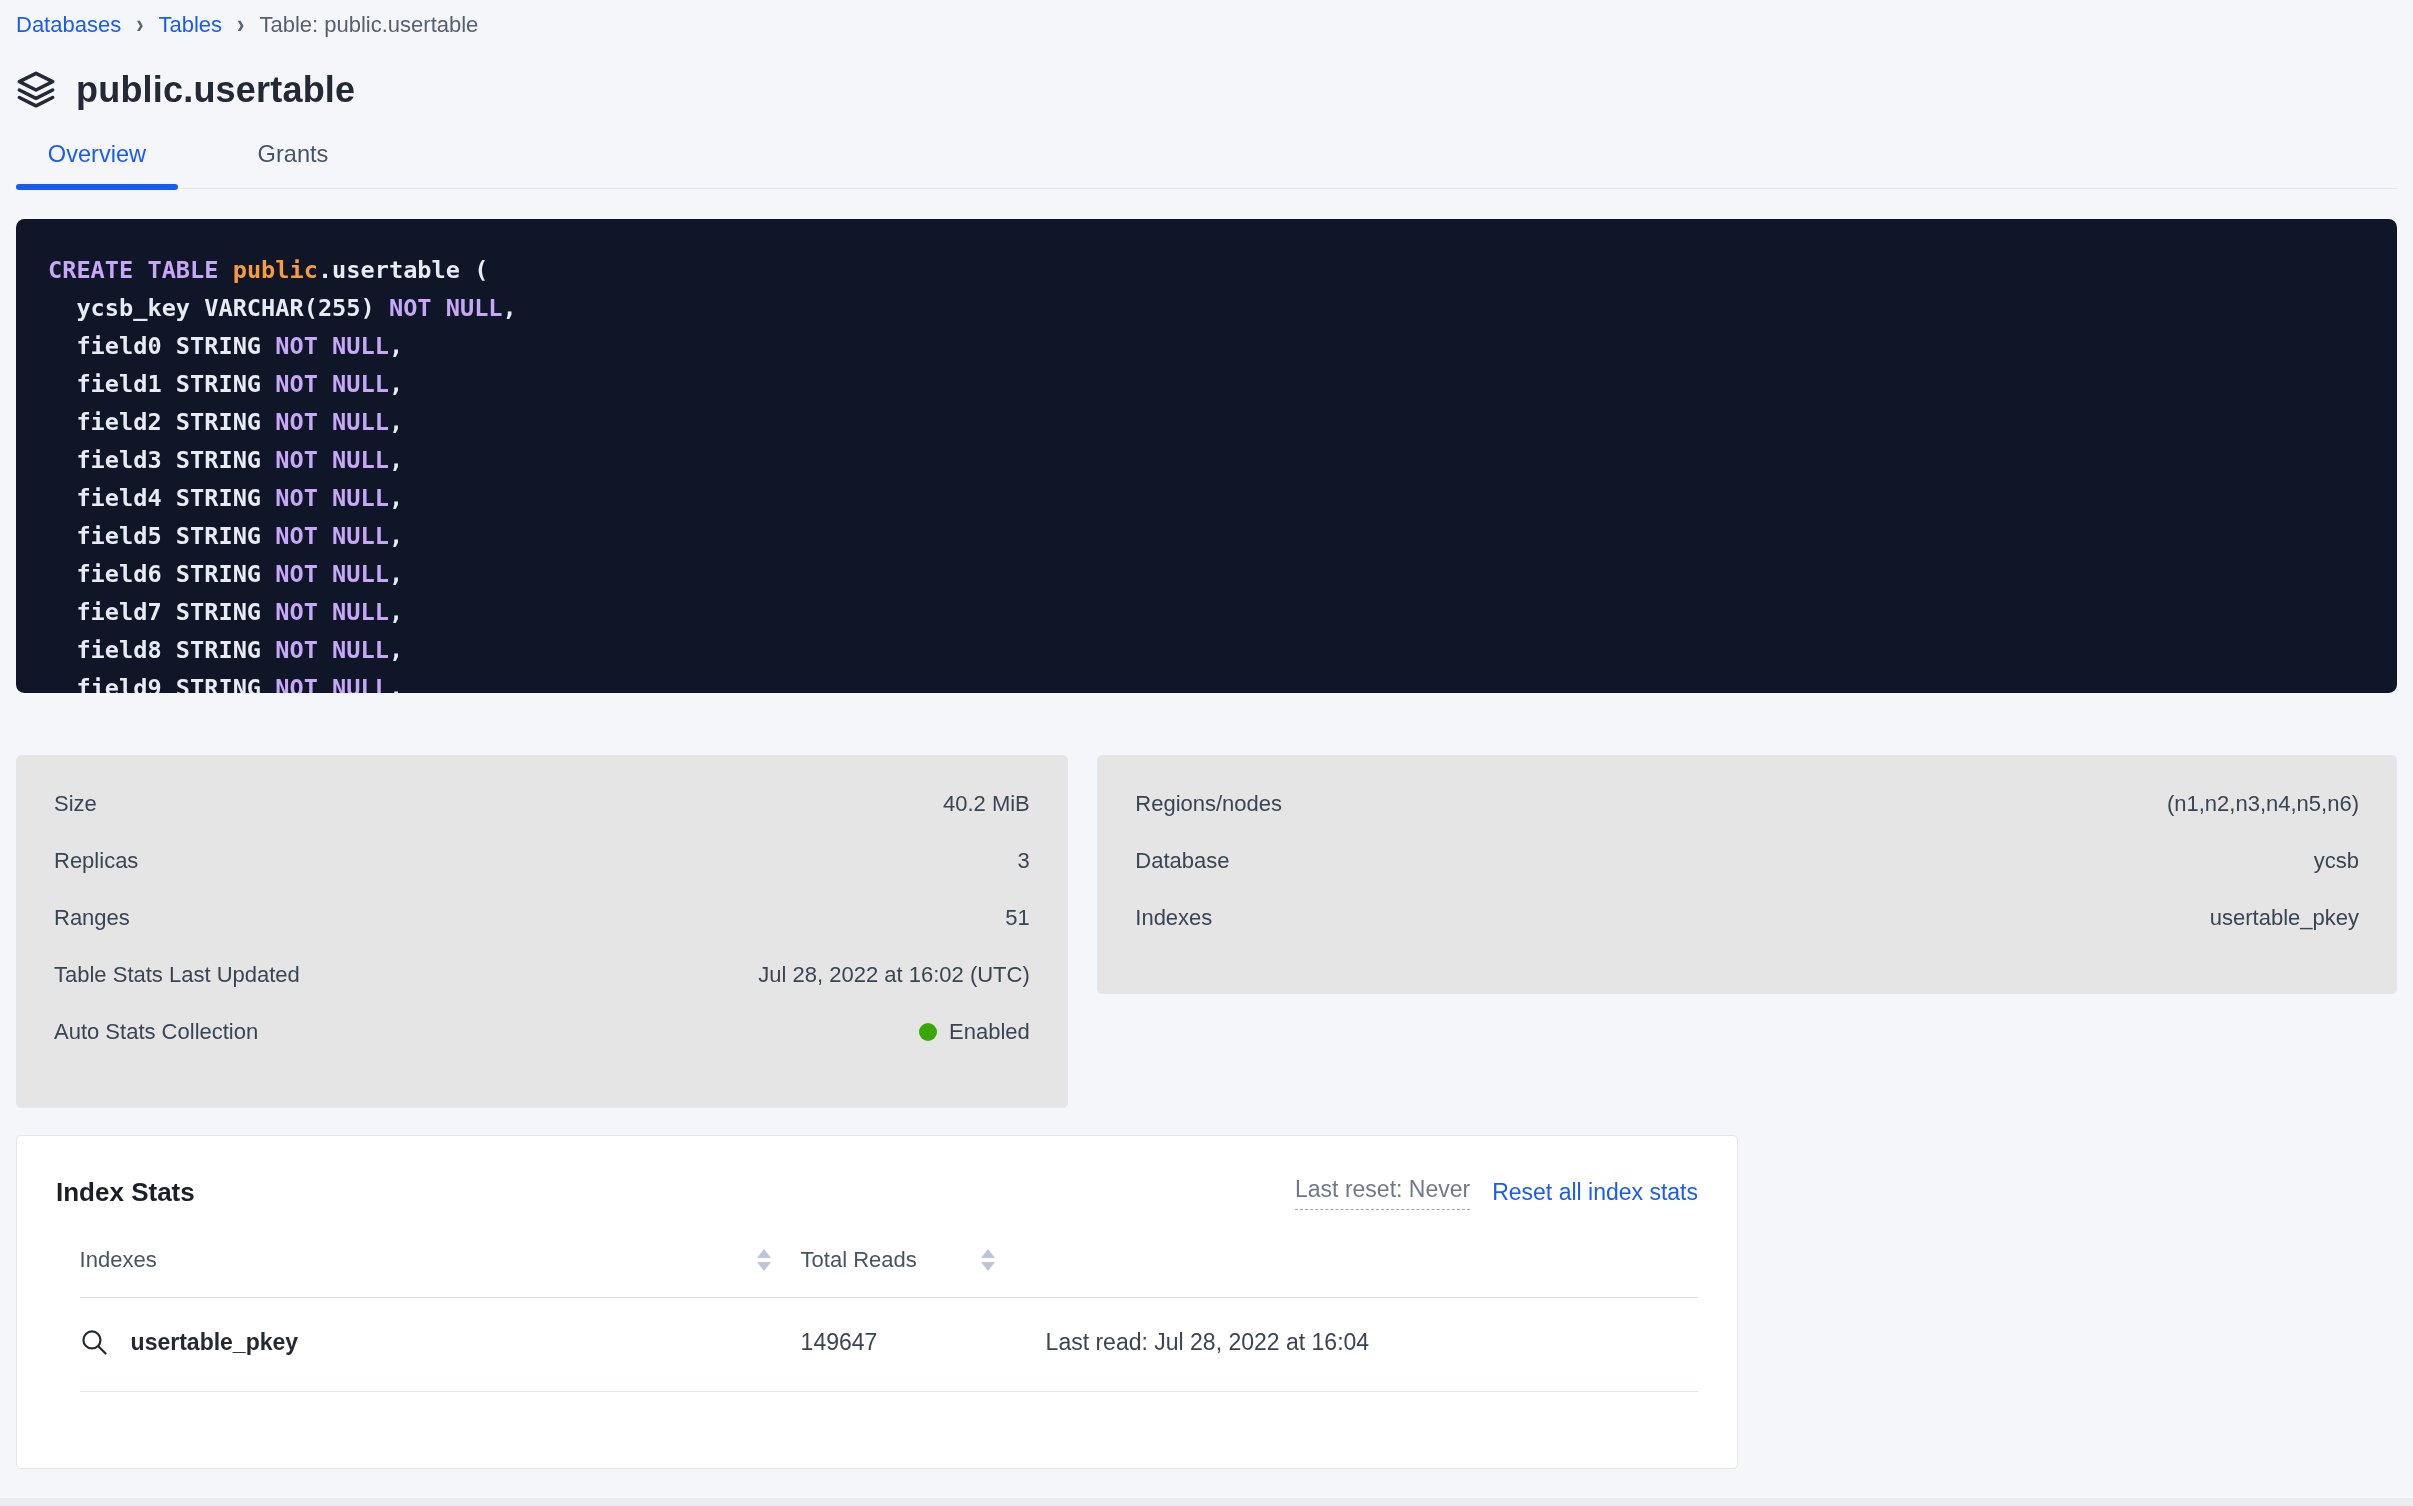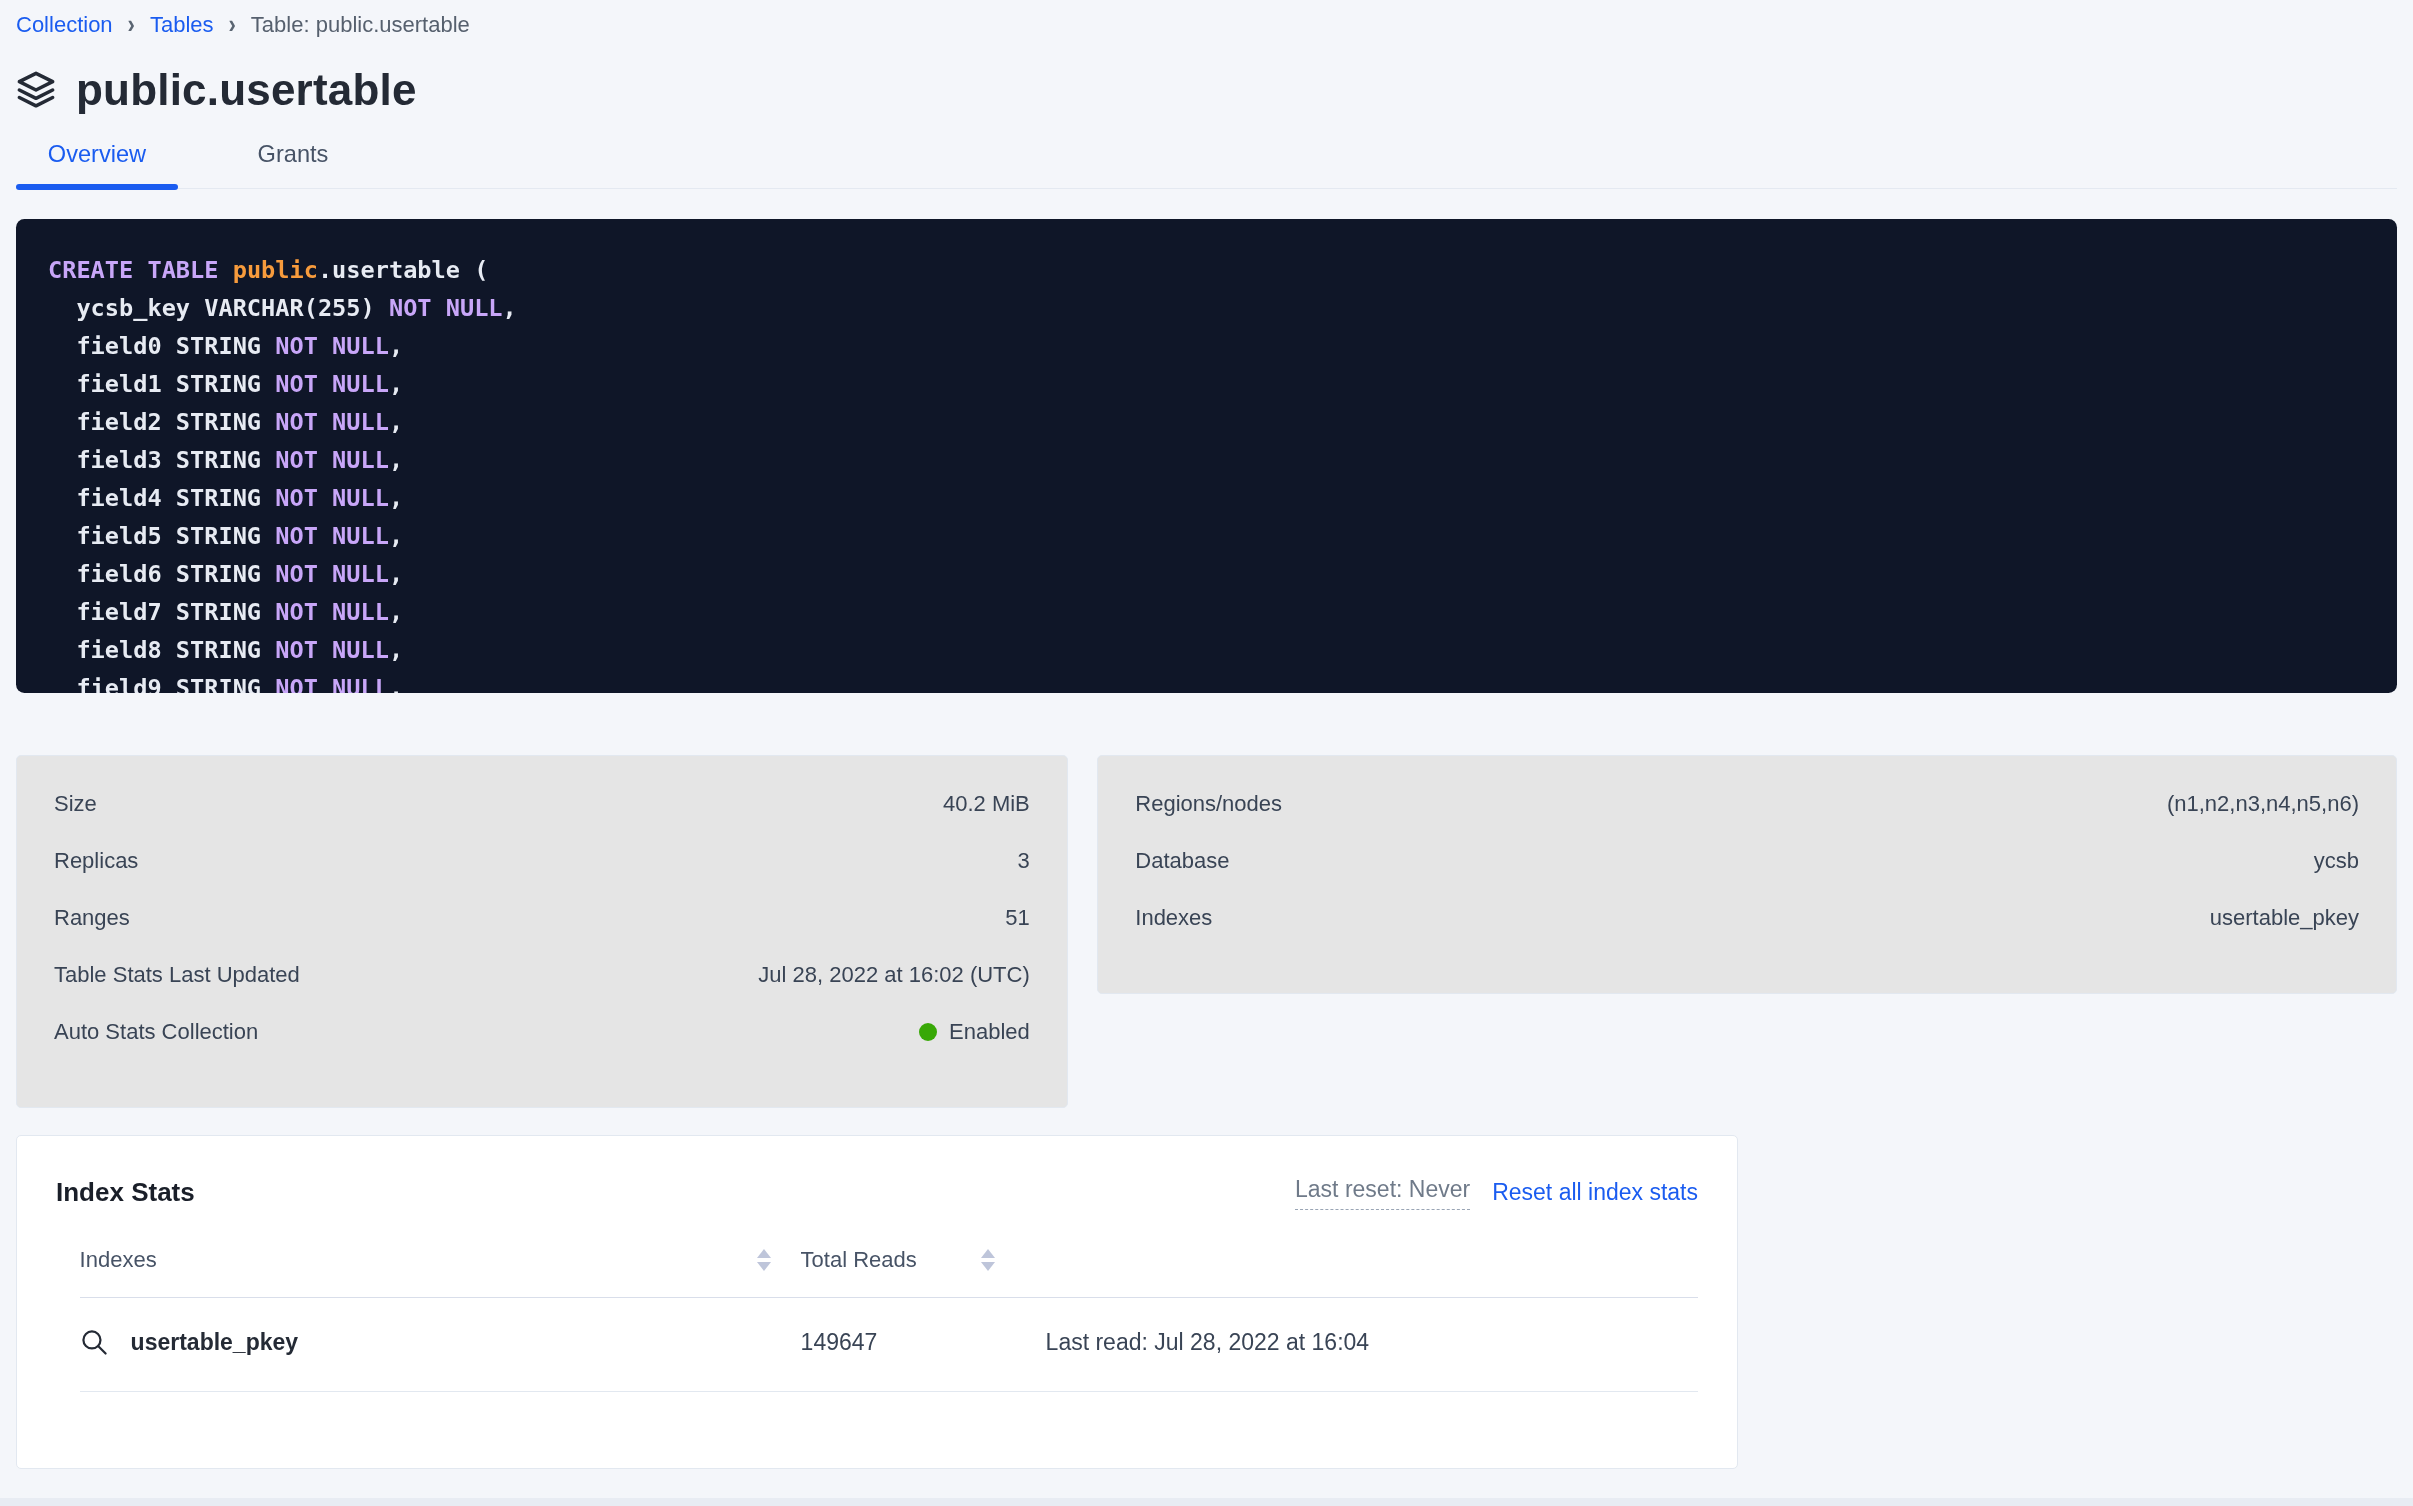"Collection" a { text: Collection -> Databases }
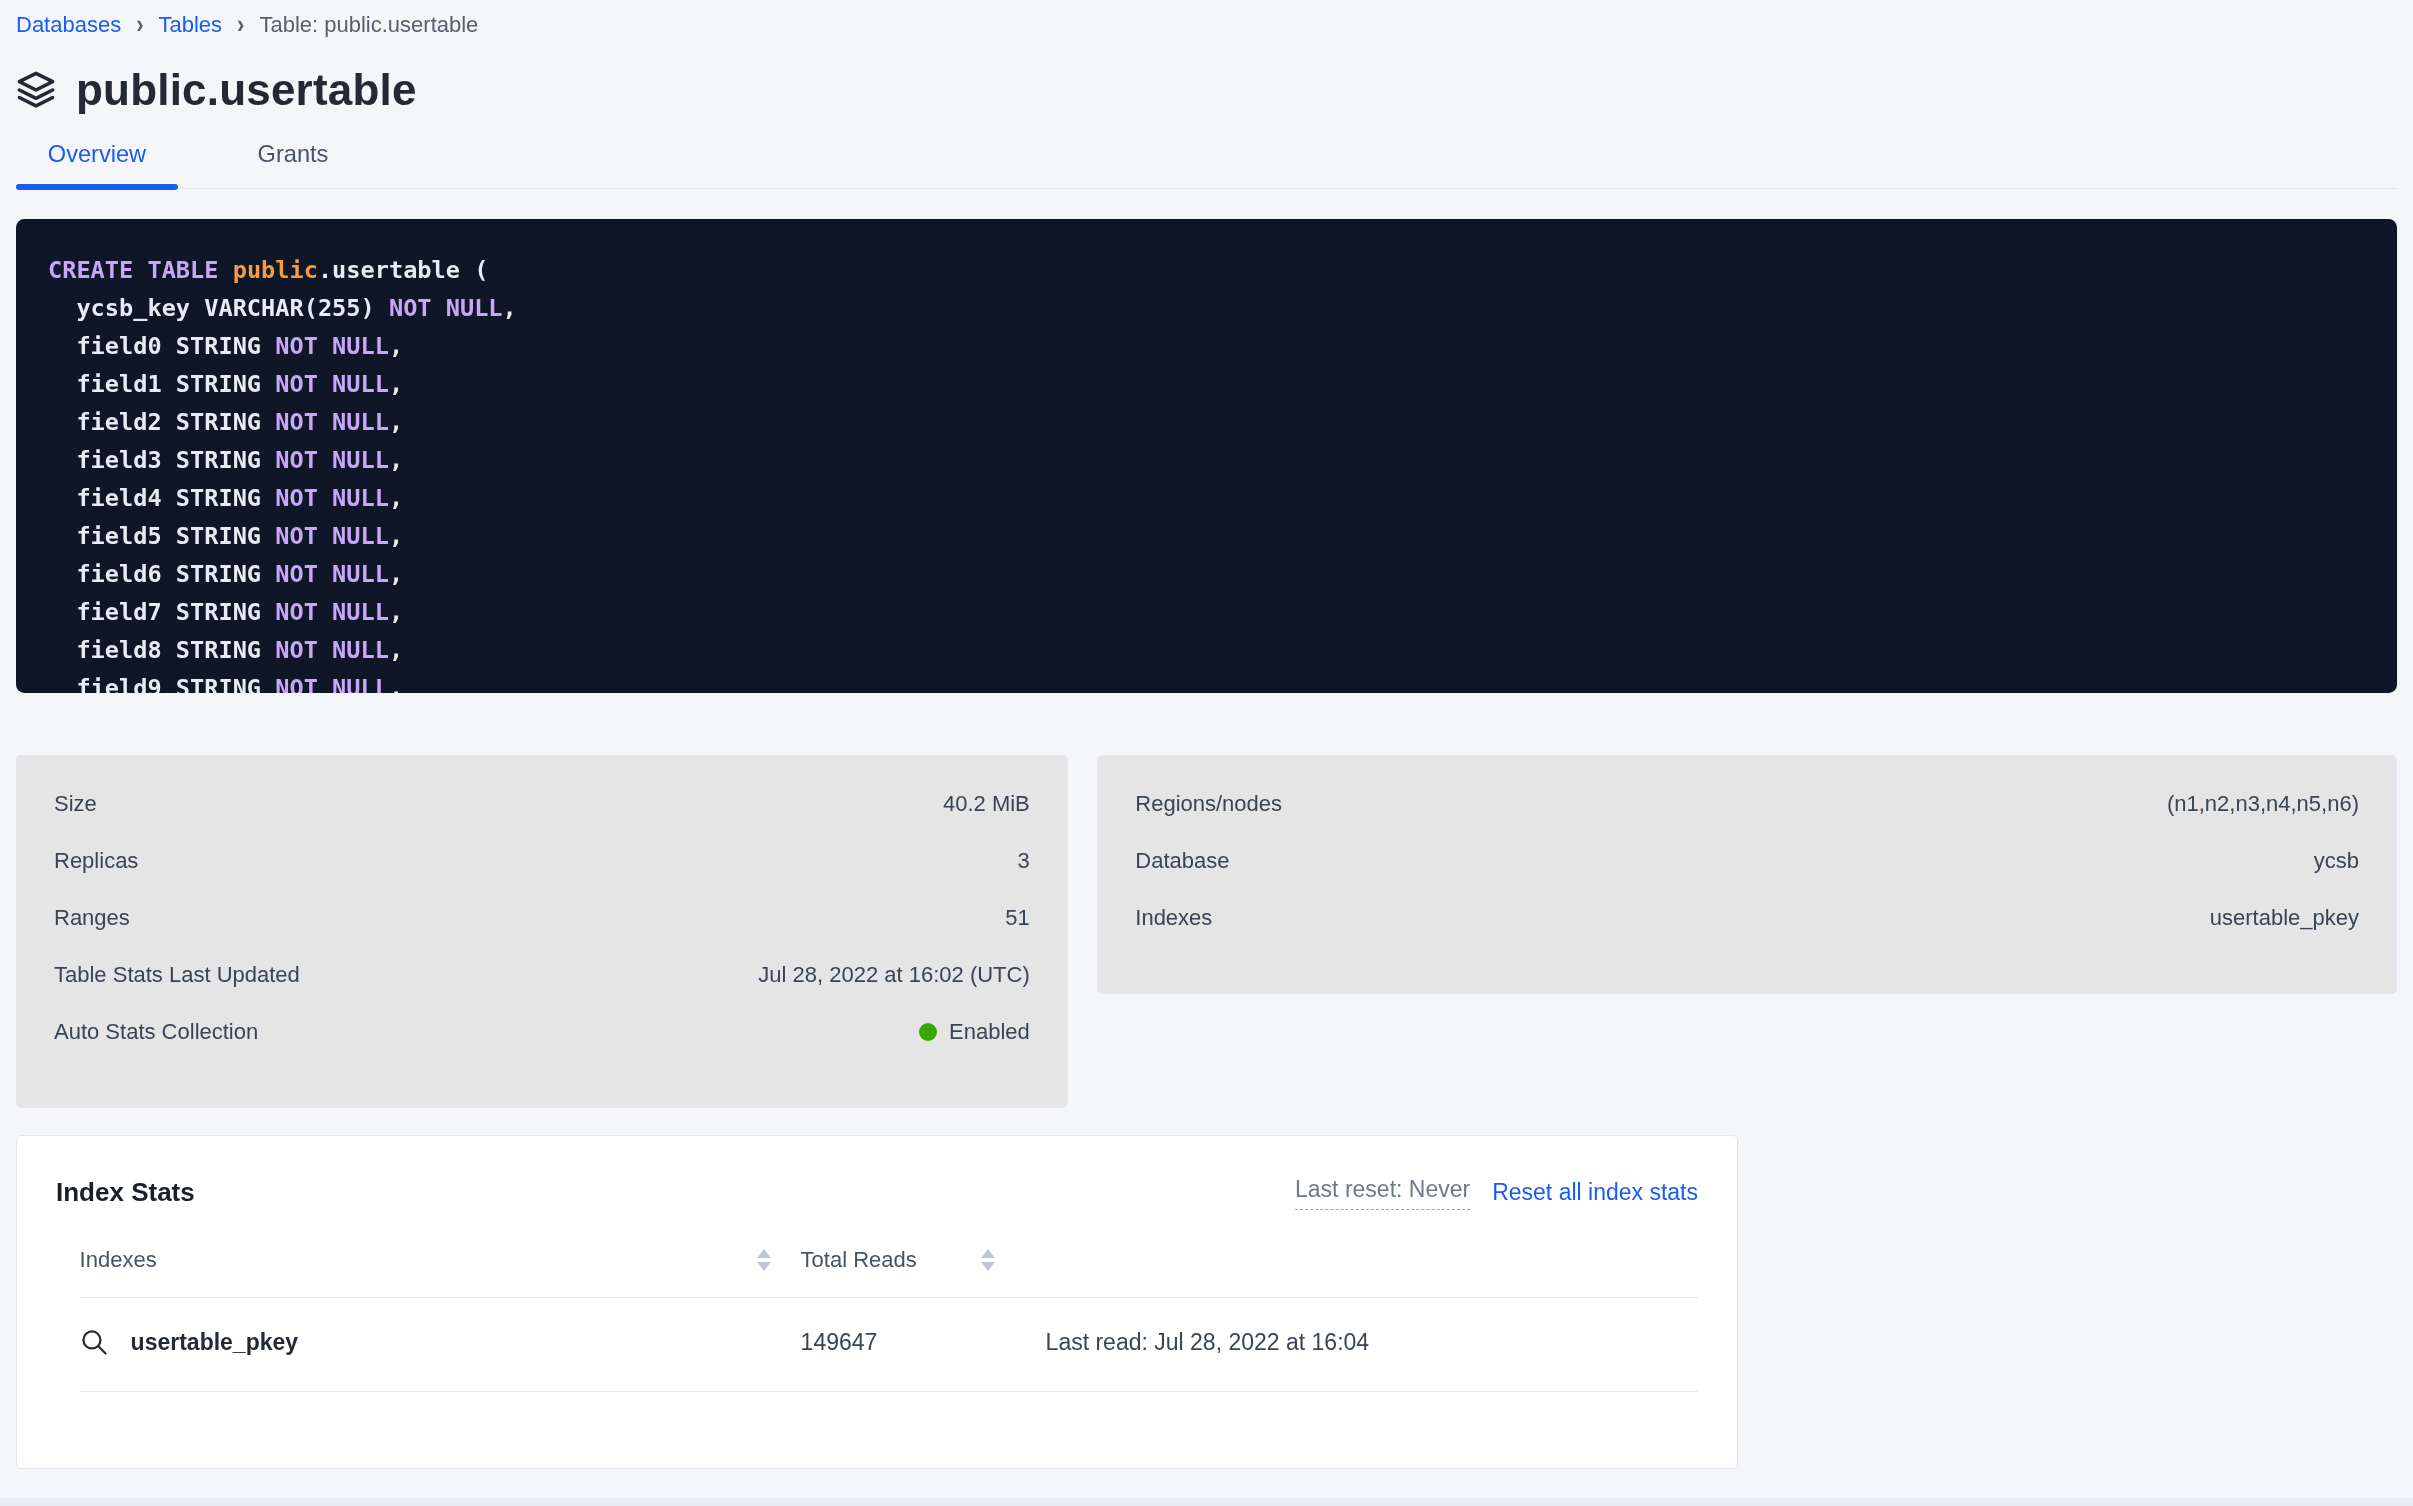"public.usertable" .page-title { font-size: 44px -> 36px }
